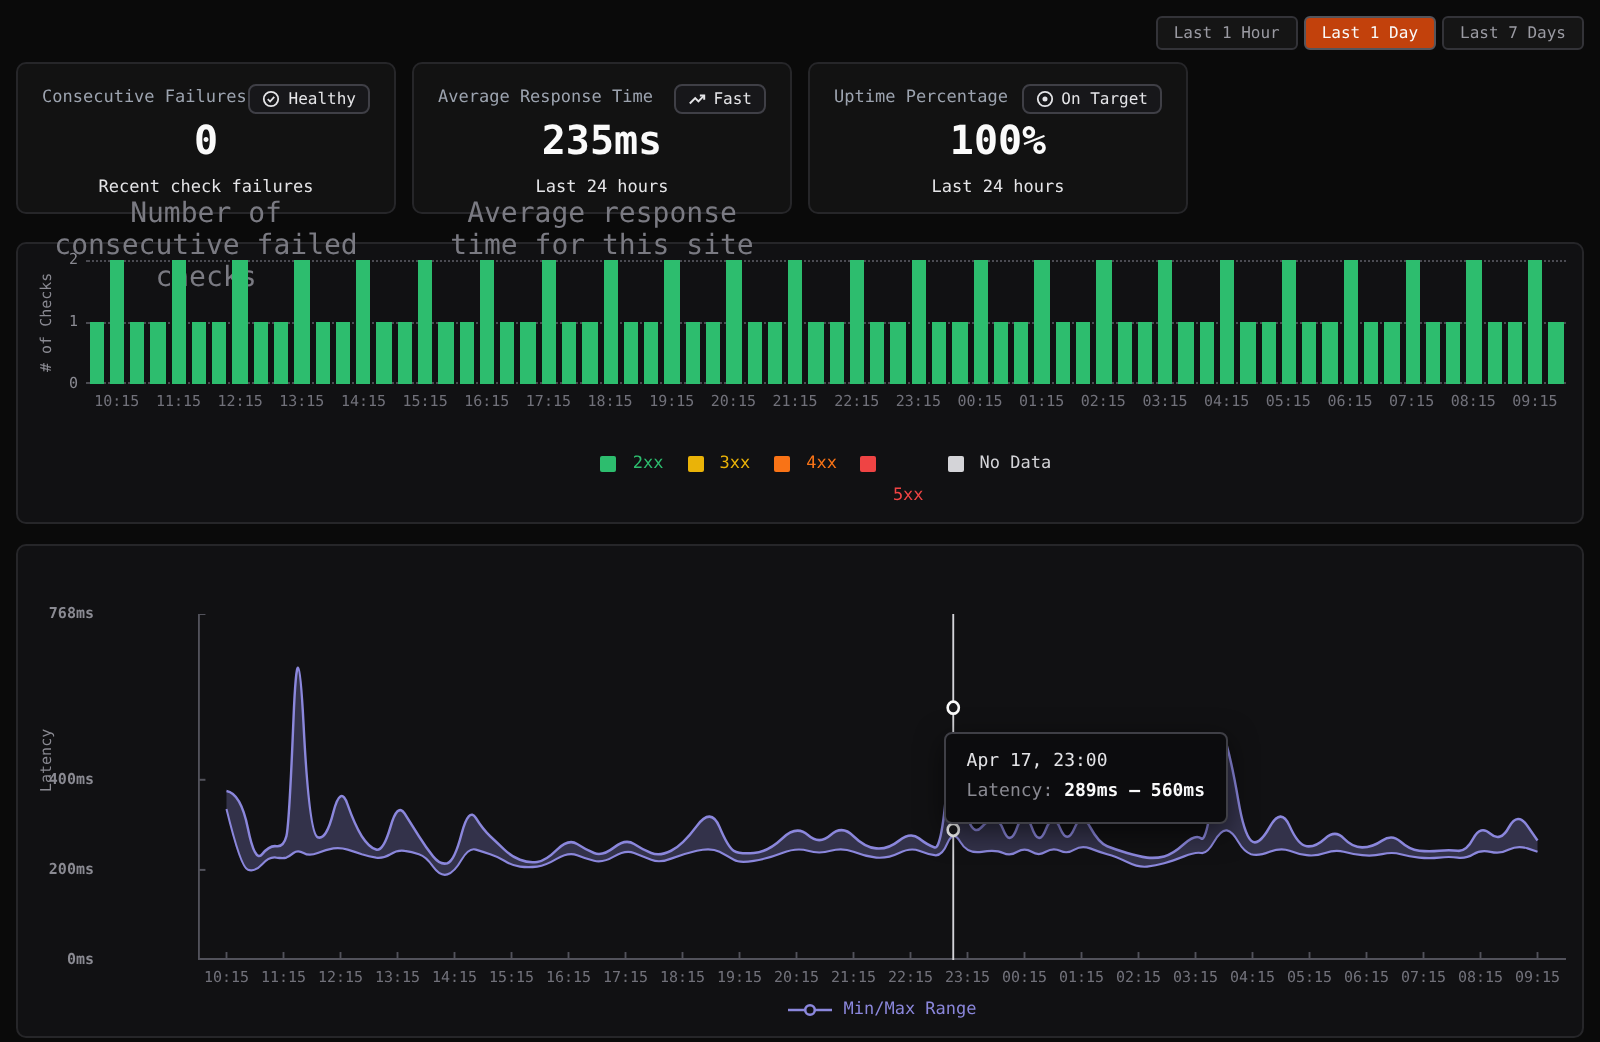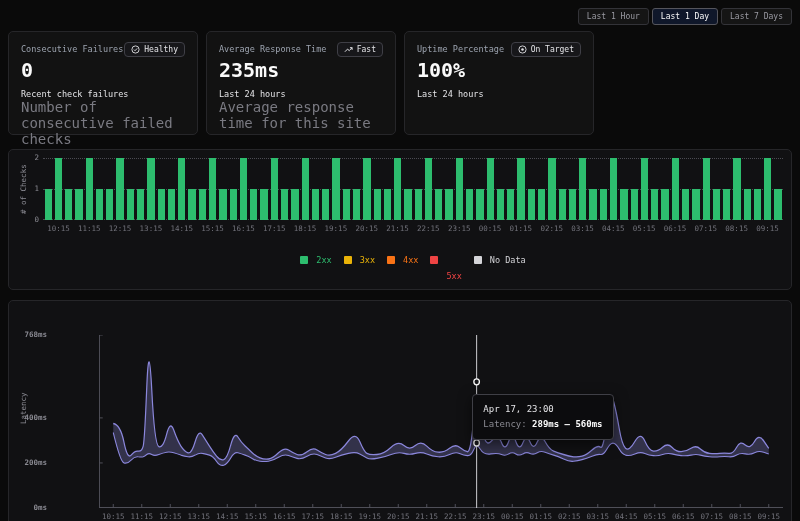"Last 1 Day" .range-btn.active { background: #0f172a -> #c2410c }
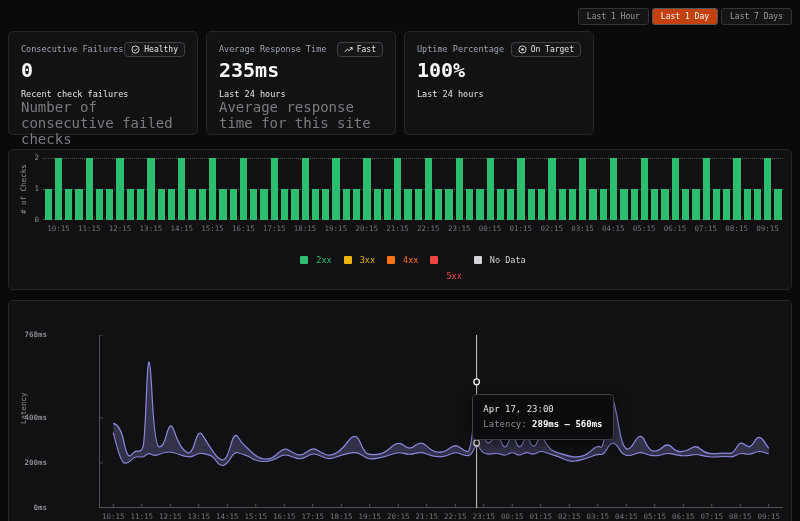"Consecutive Failures" .card { height: 104px -> 76px; text-align: none -> center }
